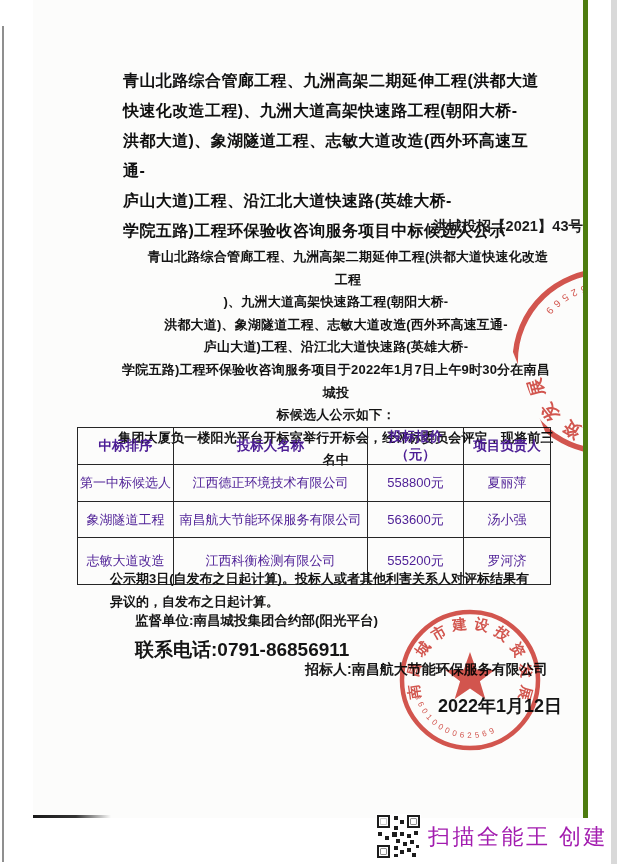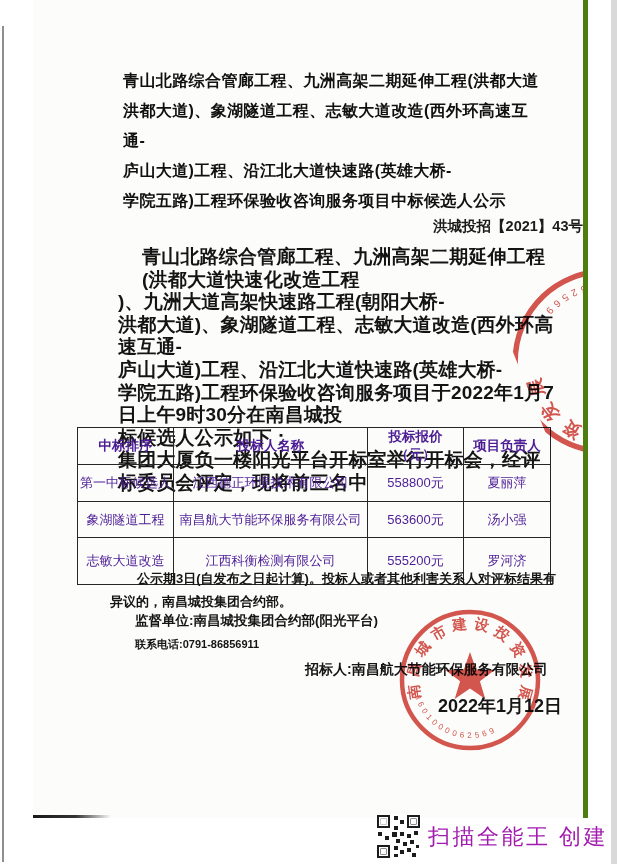"快速化改造工程)、九洲大道高架快速路工程(朝阳大桥-" div { html: none -> <div>快速化改造工程)、九洲大道高架快速路工程(朝阳大桥-</div> }
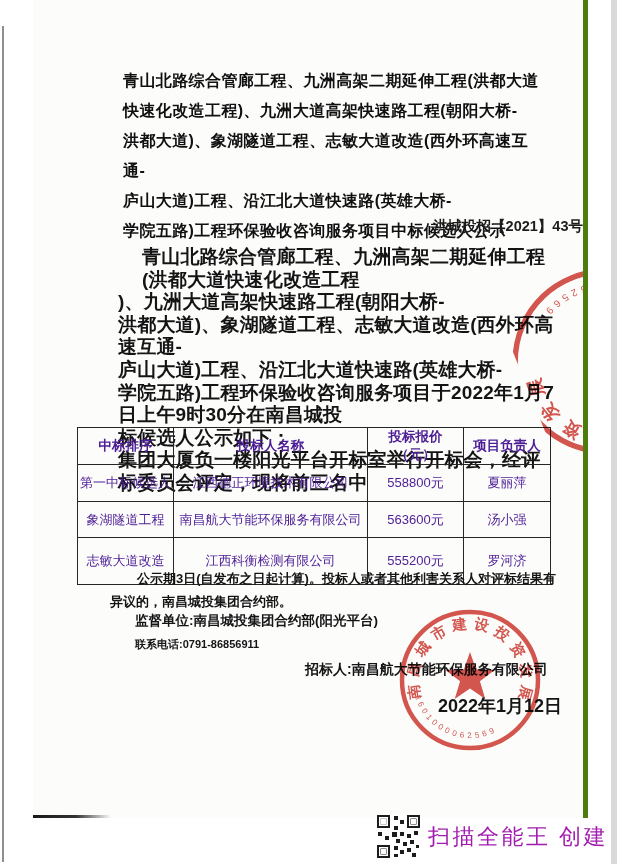"青山北路综合管廊工程、九洲高架二期延伸工程(洪都大道快速化改造工程" .body-para { font-size: 19px -> 13px; text-align: none -> center }
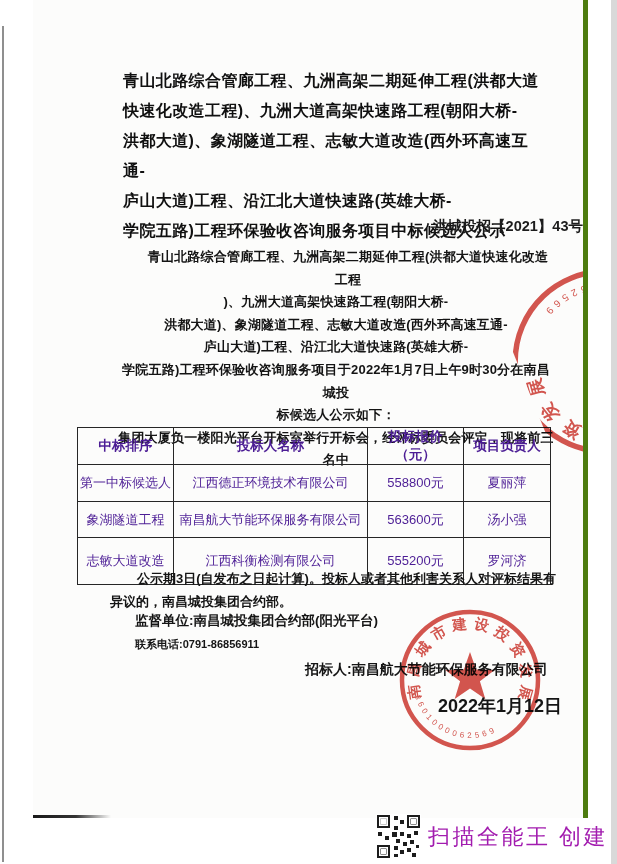"公示期3日(自发布之日起计算)。投标人或者其他利害关系人对评标结果有" .notice-para .indent1 { margin-left: 27px -> none }
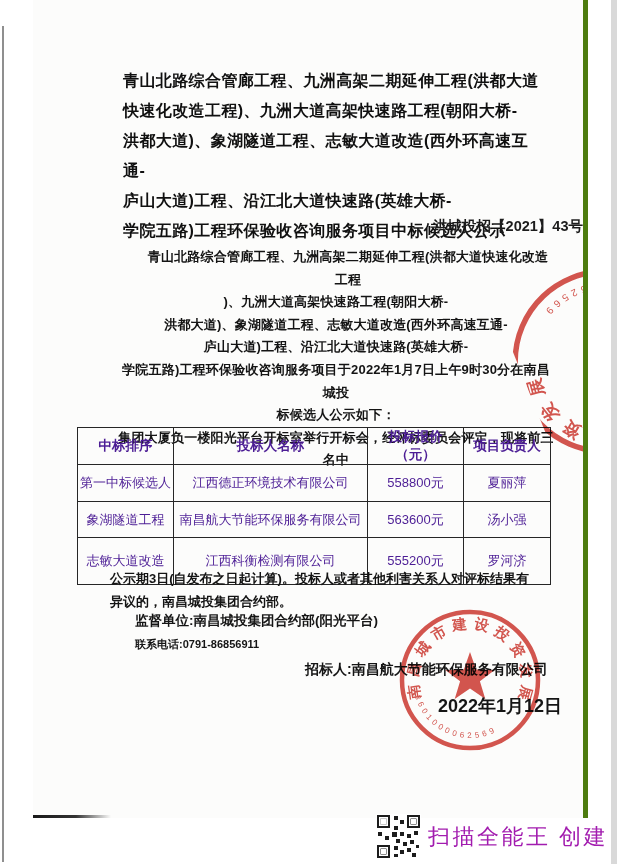"异议的，南昌城投集团合约部。" div { text: 南昌城投集团合约部 -> 自发布之日起计算 }
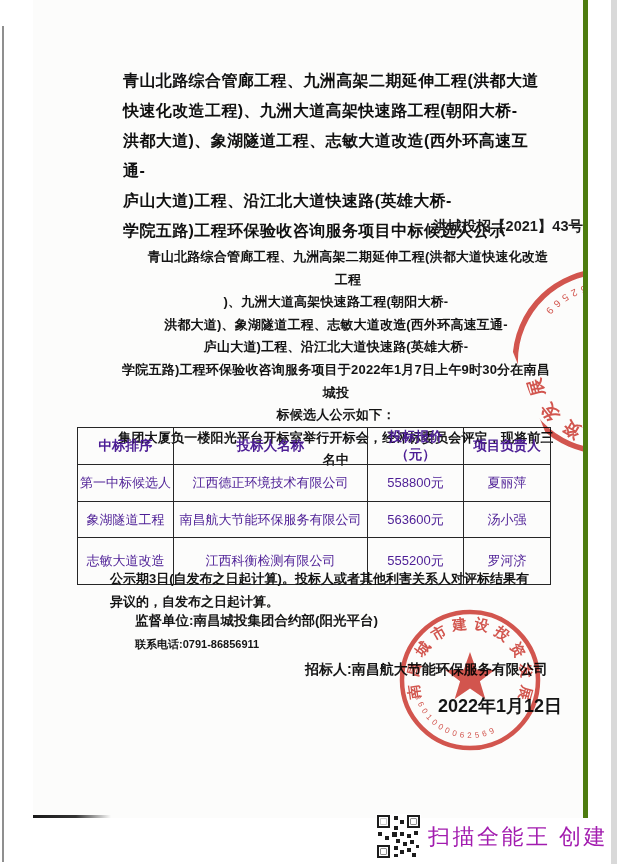"联系电话:0791-86856911" .phone-line { font-size: 11px -> 19px }
